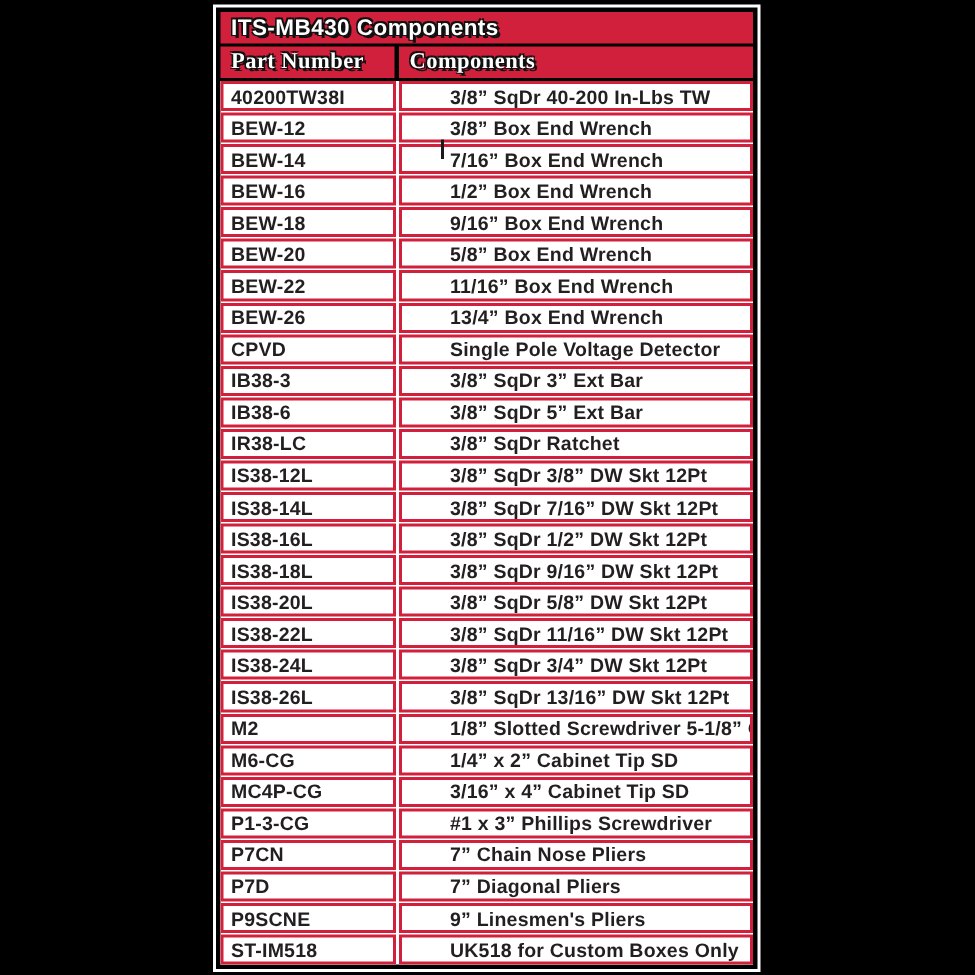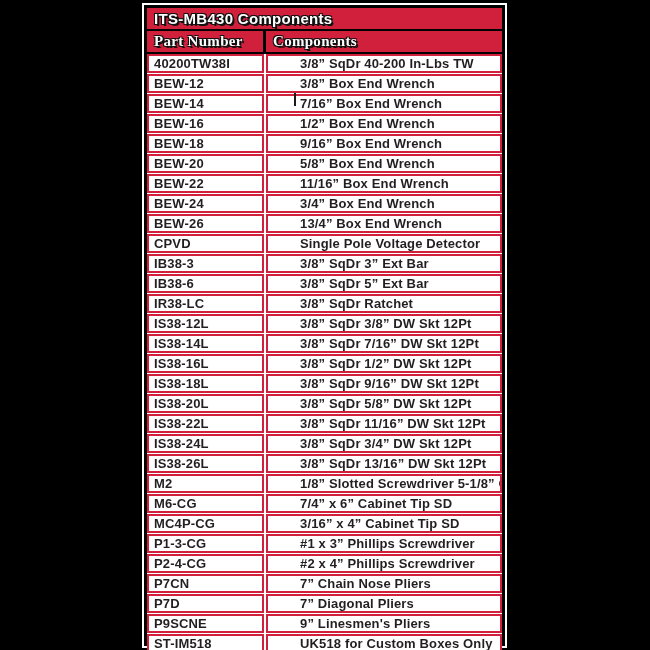"BEW-24" div.row { html: <div> <div>BEW-24</div> <div>3/4” Box End Wrench</div> </div> -> none }
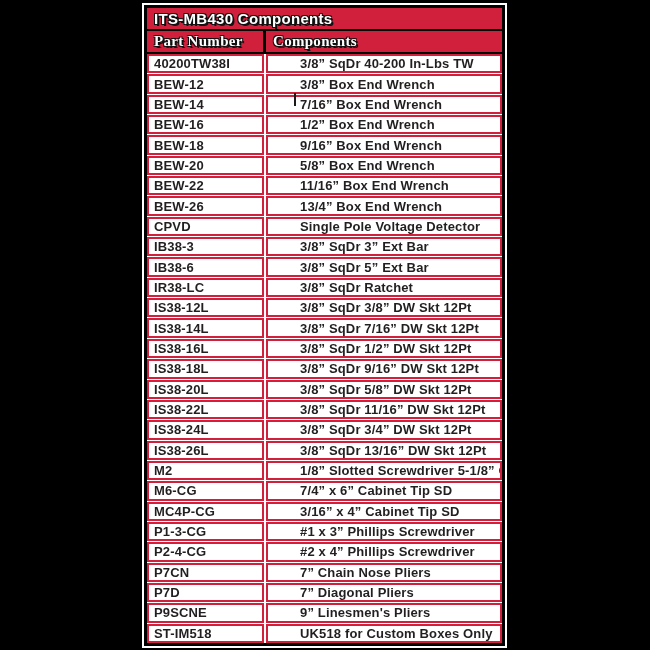"7/4” x 6” Cabinet Tip" div.cell { text: 7/4” x 6 -> 1/4” x 2 }
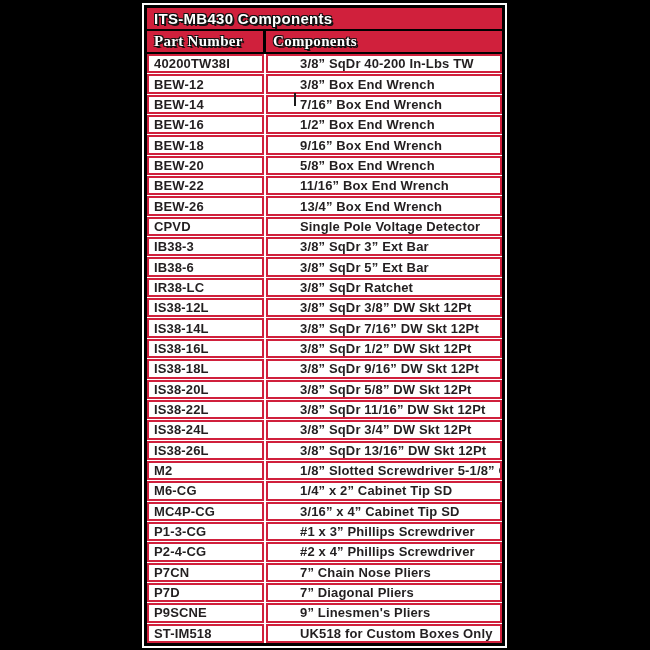"P2-4-CG" div.row { html: <div> <div>P2-4-CG</div> <div>#2 x 4” Phillips Screwdriver</div> </div> -> none }
